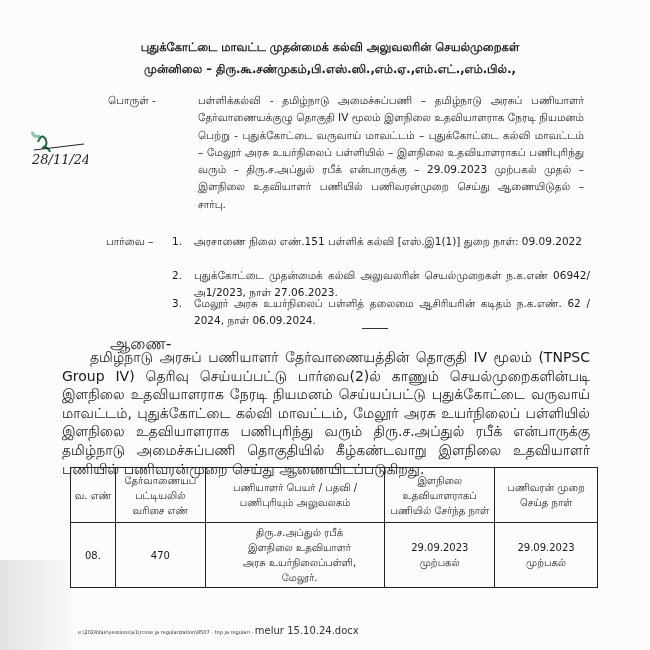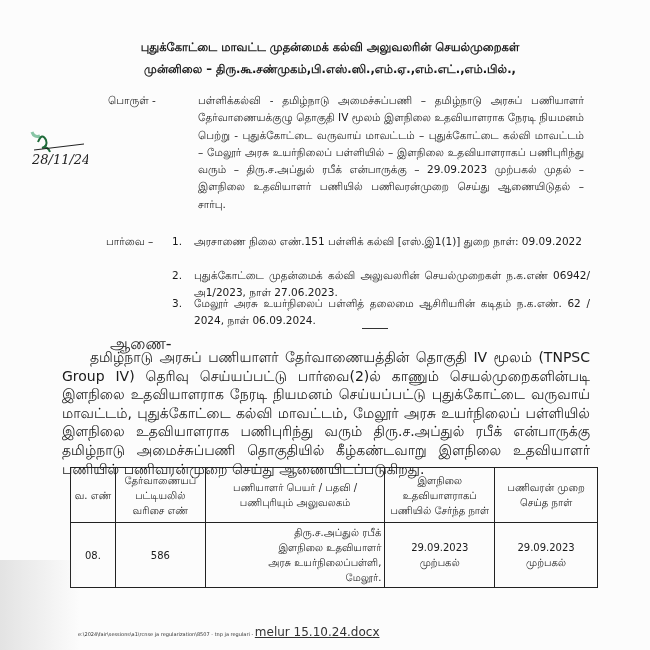"திரு.ச.அப்துல் ரபீக்" table.tbl td.left { text-align: right -> center }
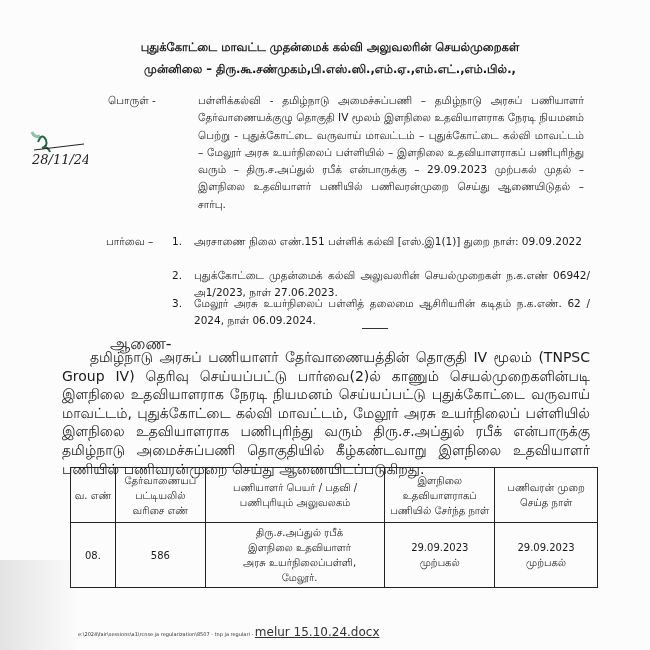"586" td { text: 586 -> 470 }
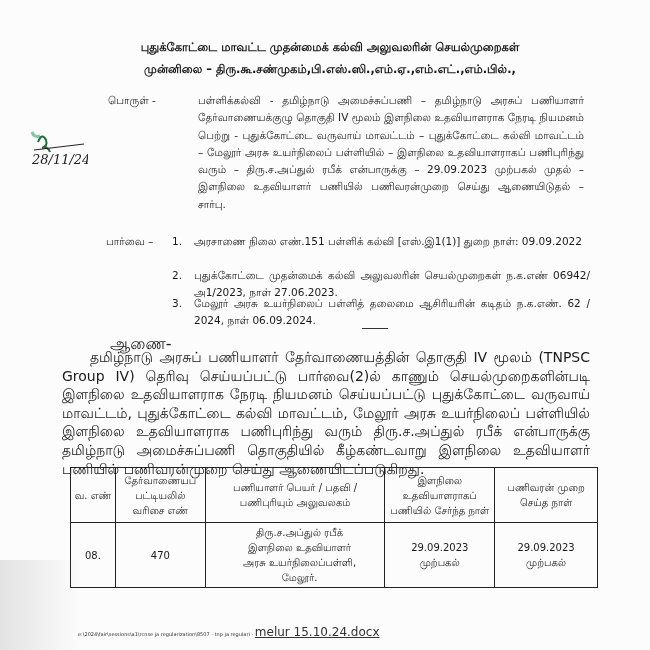"melur 15.10.24.docx" .footer .big { font-size: 12px -> 10px; text-decoration: underline -> none }
